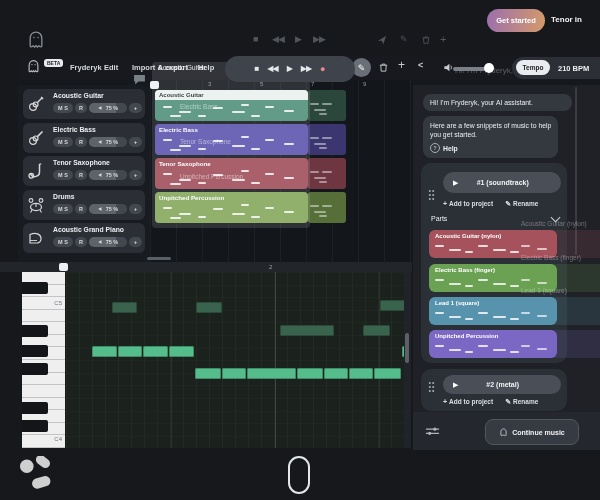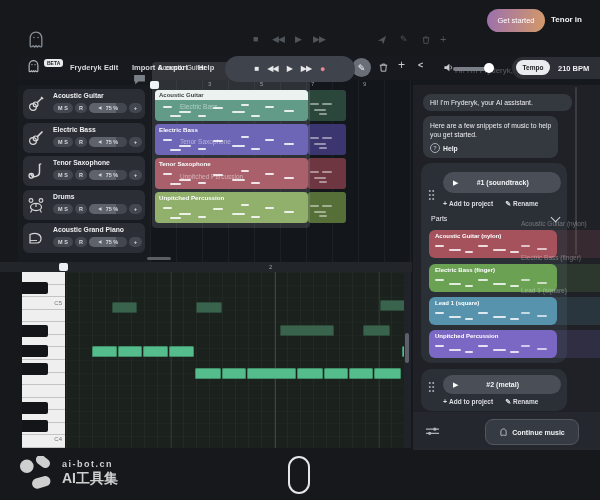"Get started" #get-started { font-weight: normal -> bold }
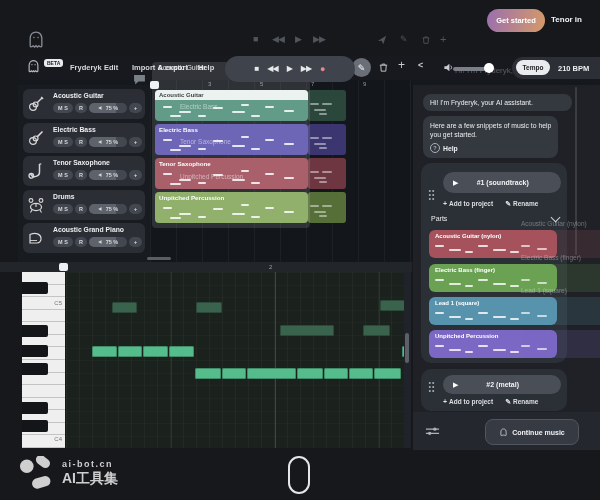"ai-bot.cn" span { html: <span> <div>ai-bot.cn</div> <div>AI工具集</div> </span> -> none }
